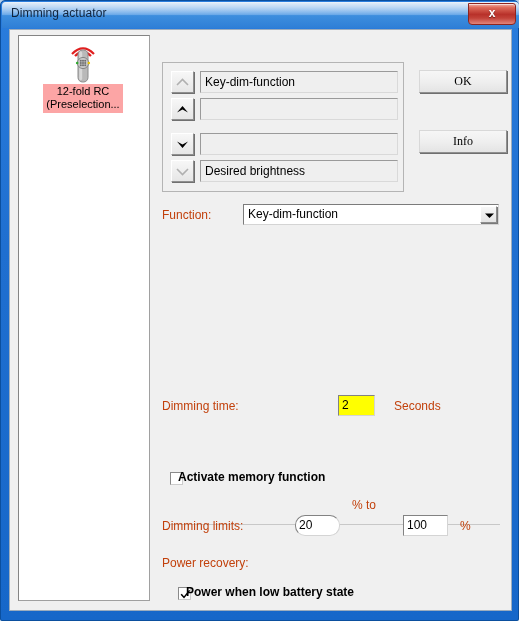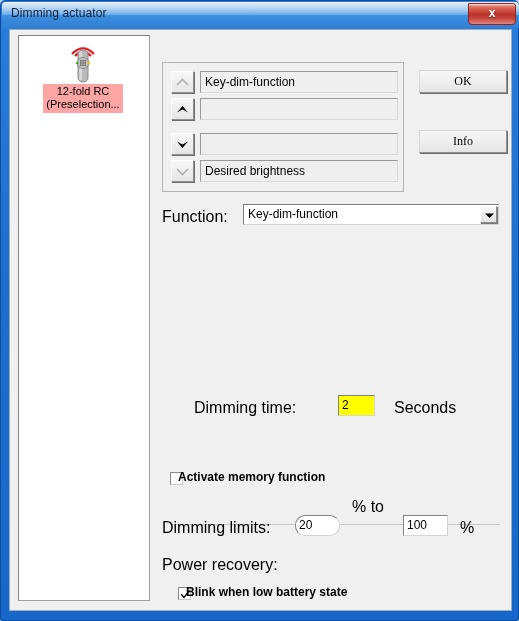"Function:" .lbl { color: #000000 -> #c2410c; font-size: 16px -> 12px }
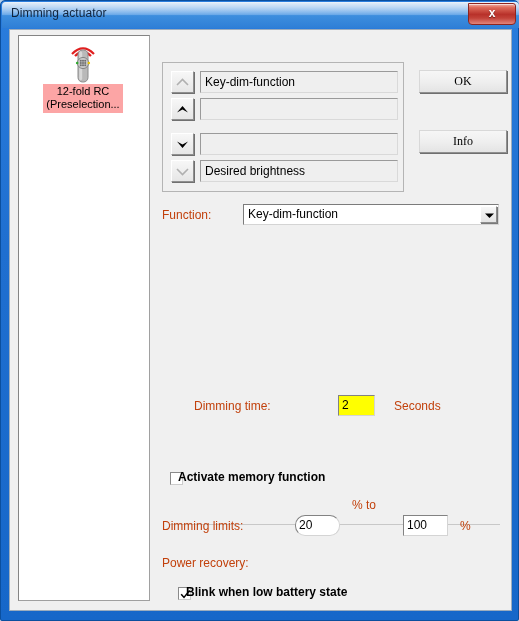"Dimming time:" div.lbl { margin-left: 32px -> none }
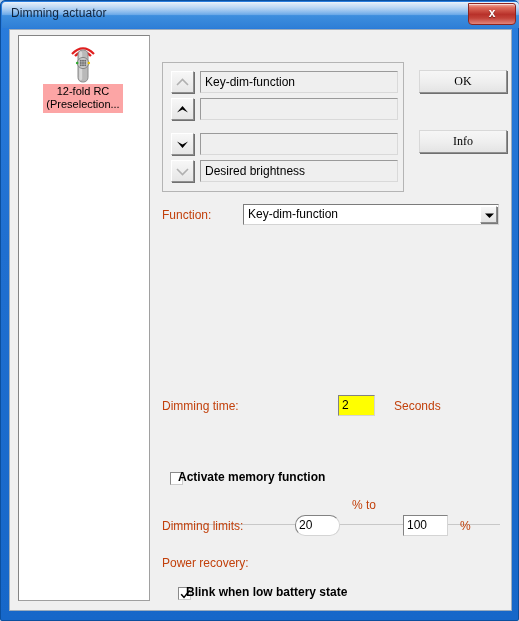"Blink when low battery state" div.ctext { text: Blink -> Power }
